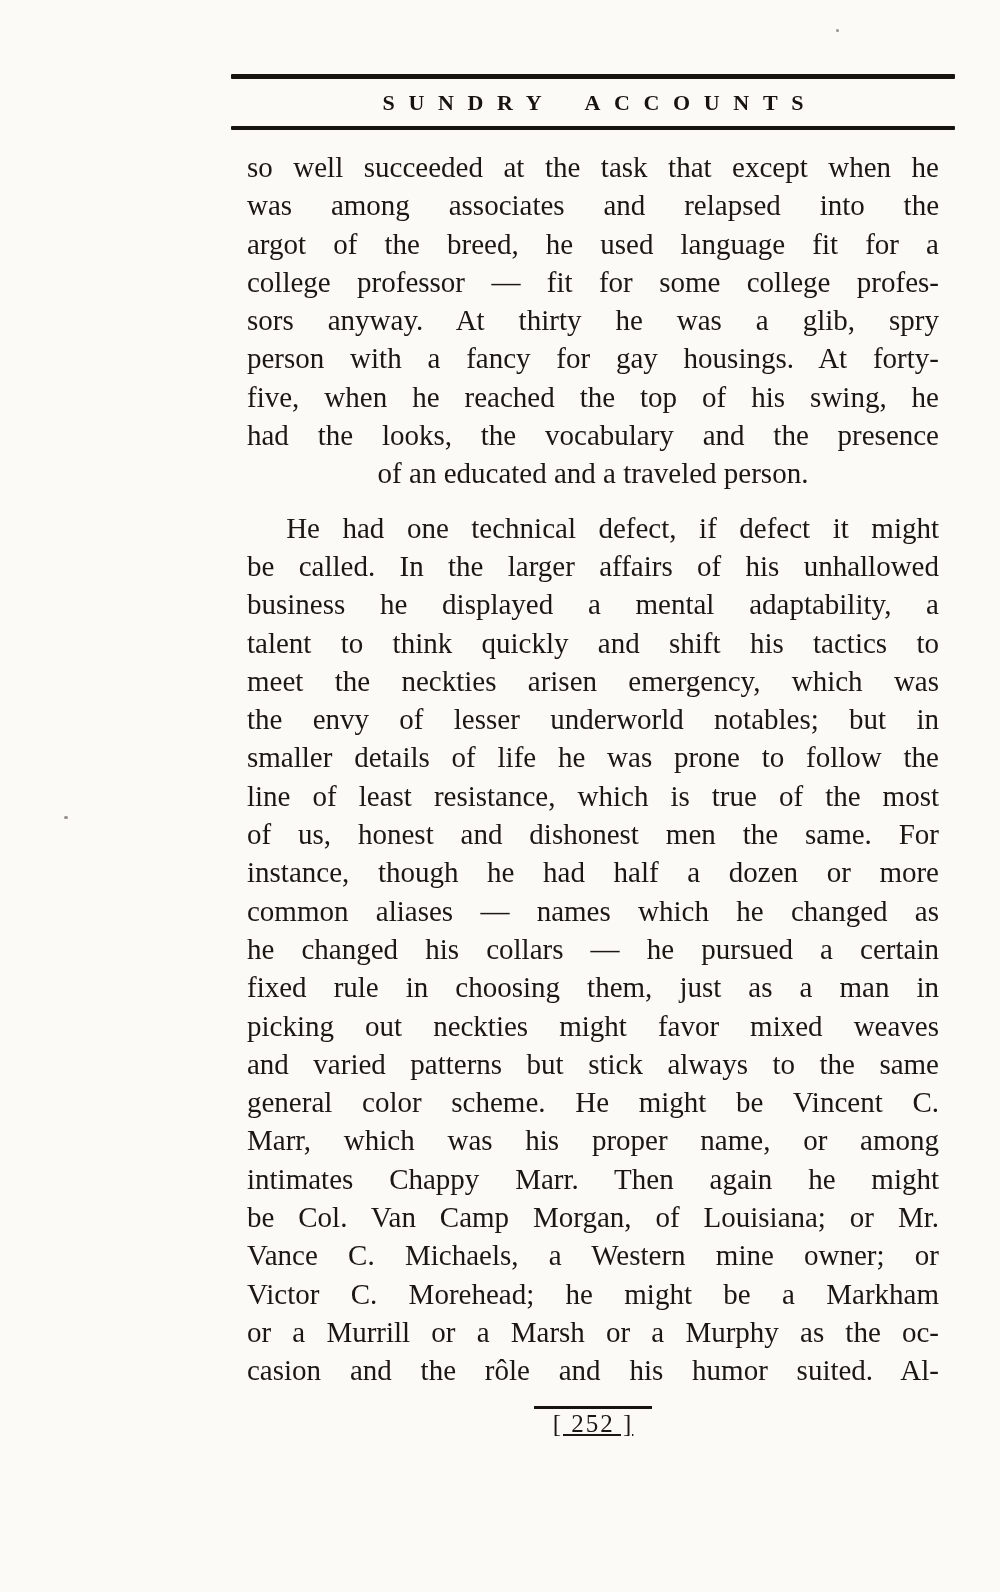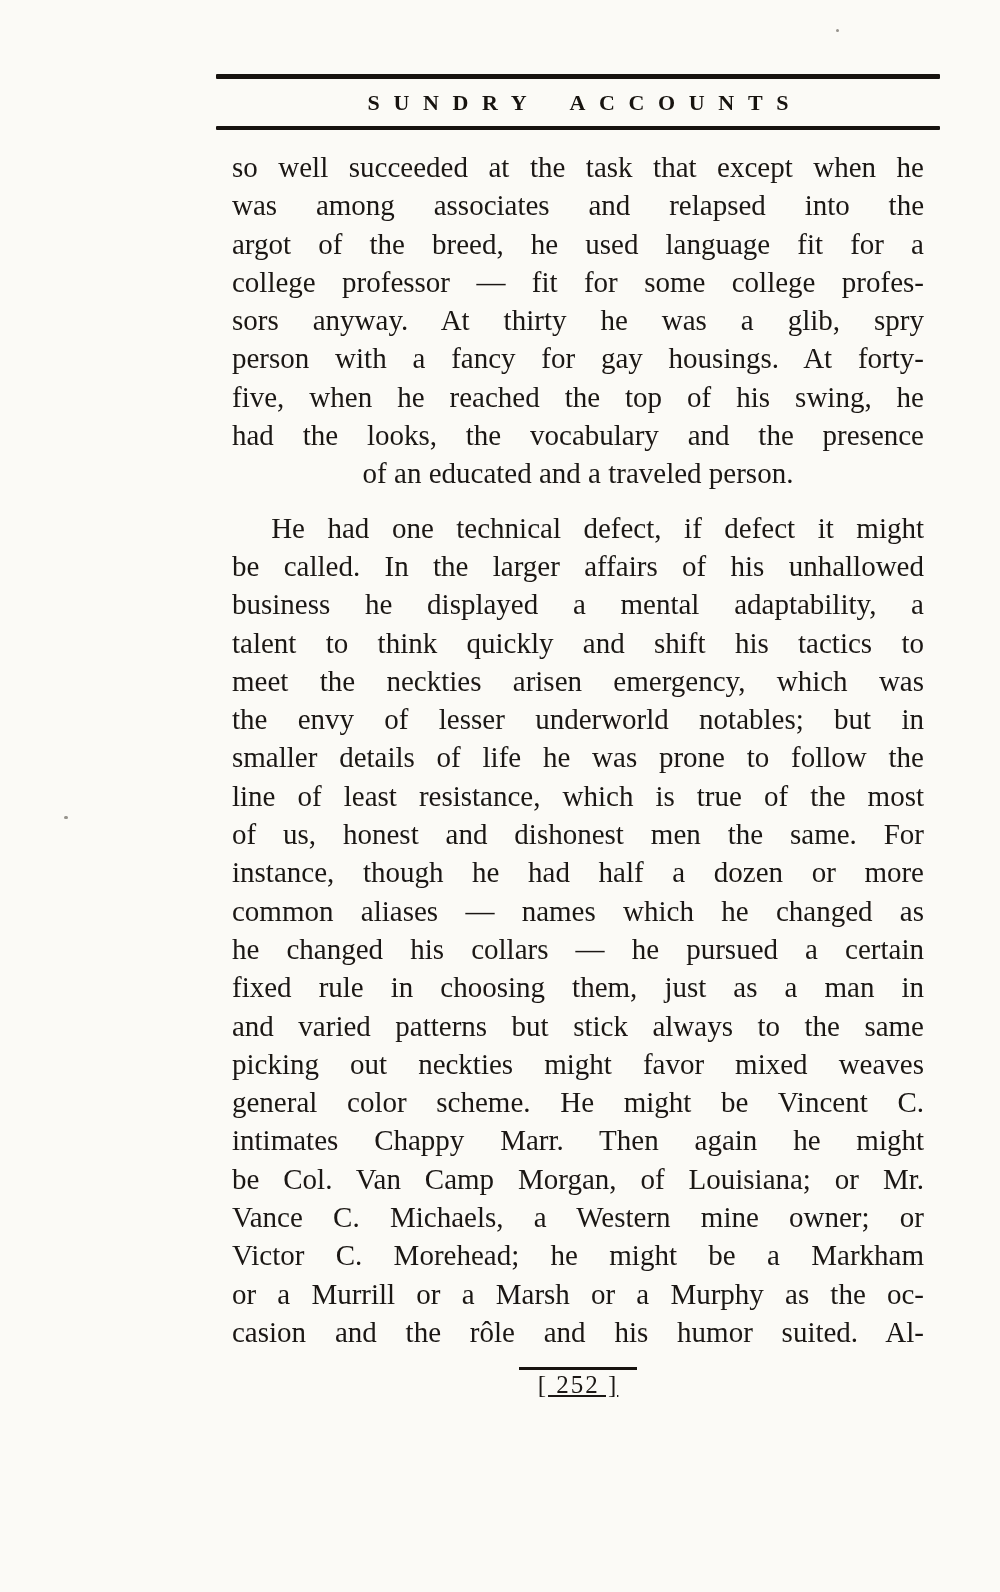"SUNDRY ACCOUNTS" .sheet { left: 216px -> 231px }
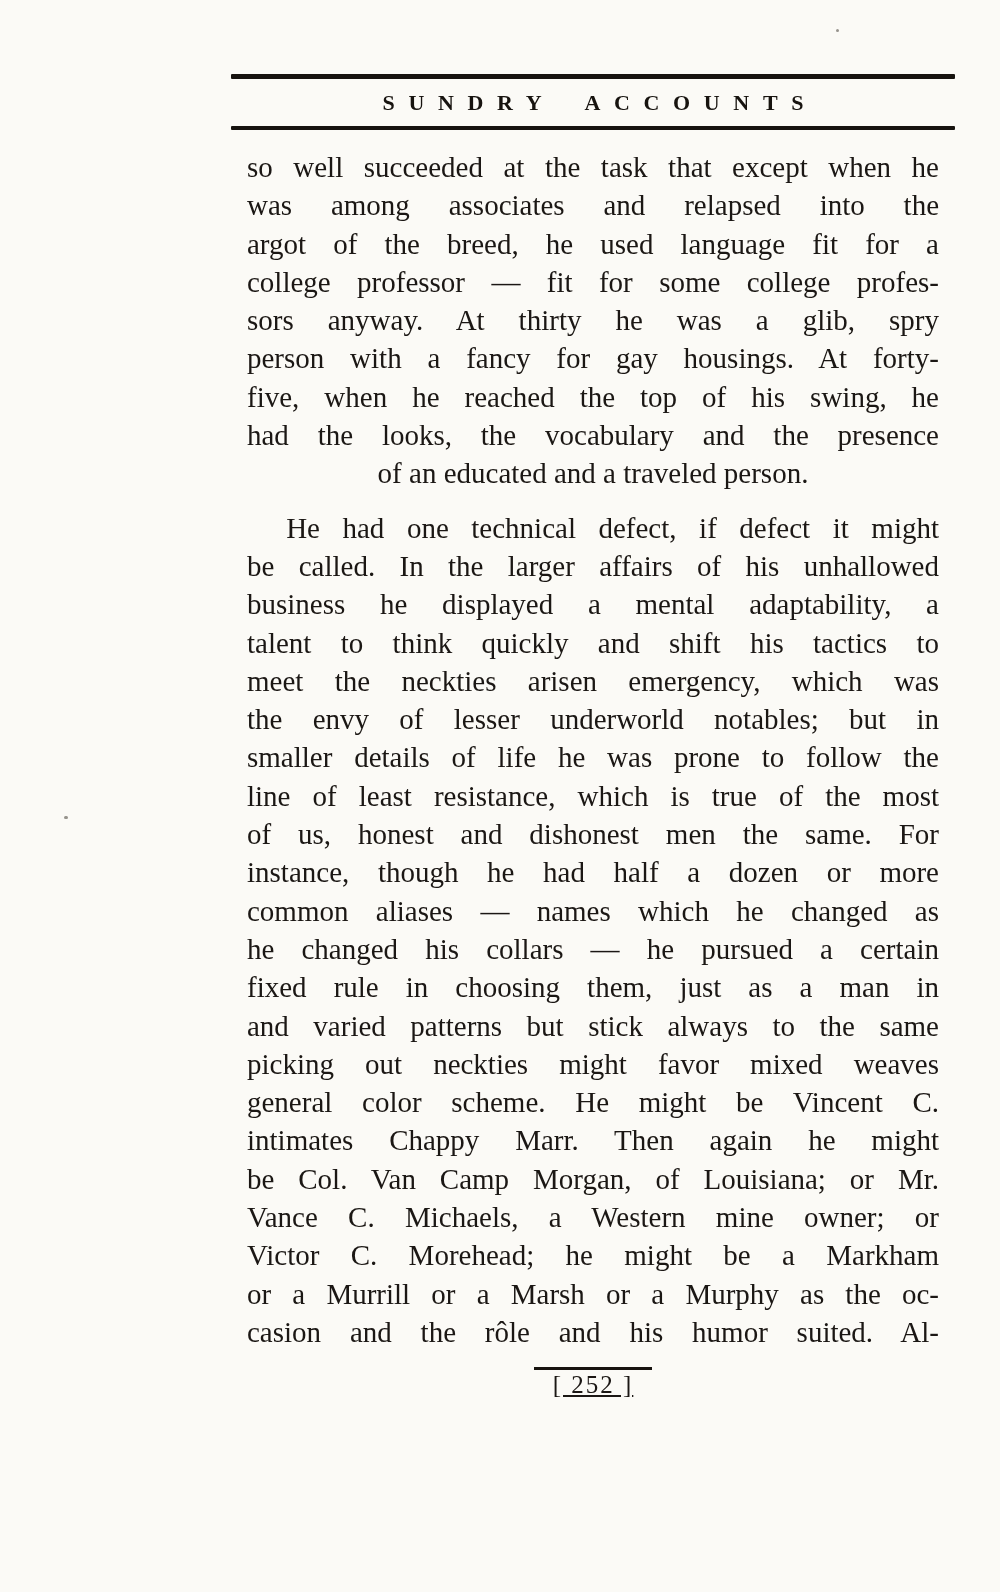"and varied patterns but stick" div.line { order: before "picking out neckties might favor" -> after "picking out neckties might favor" }
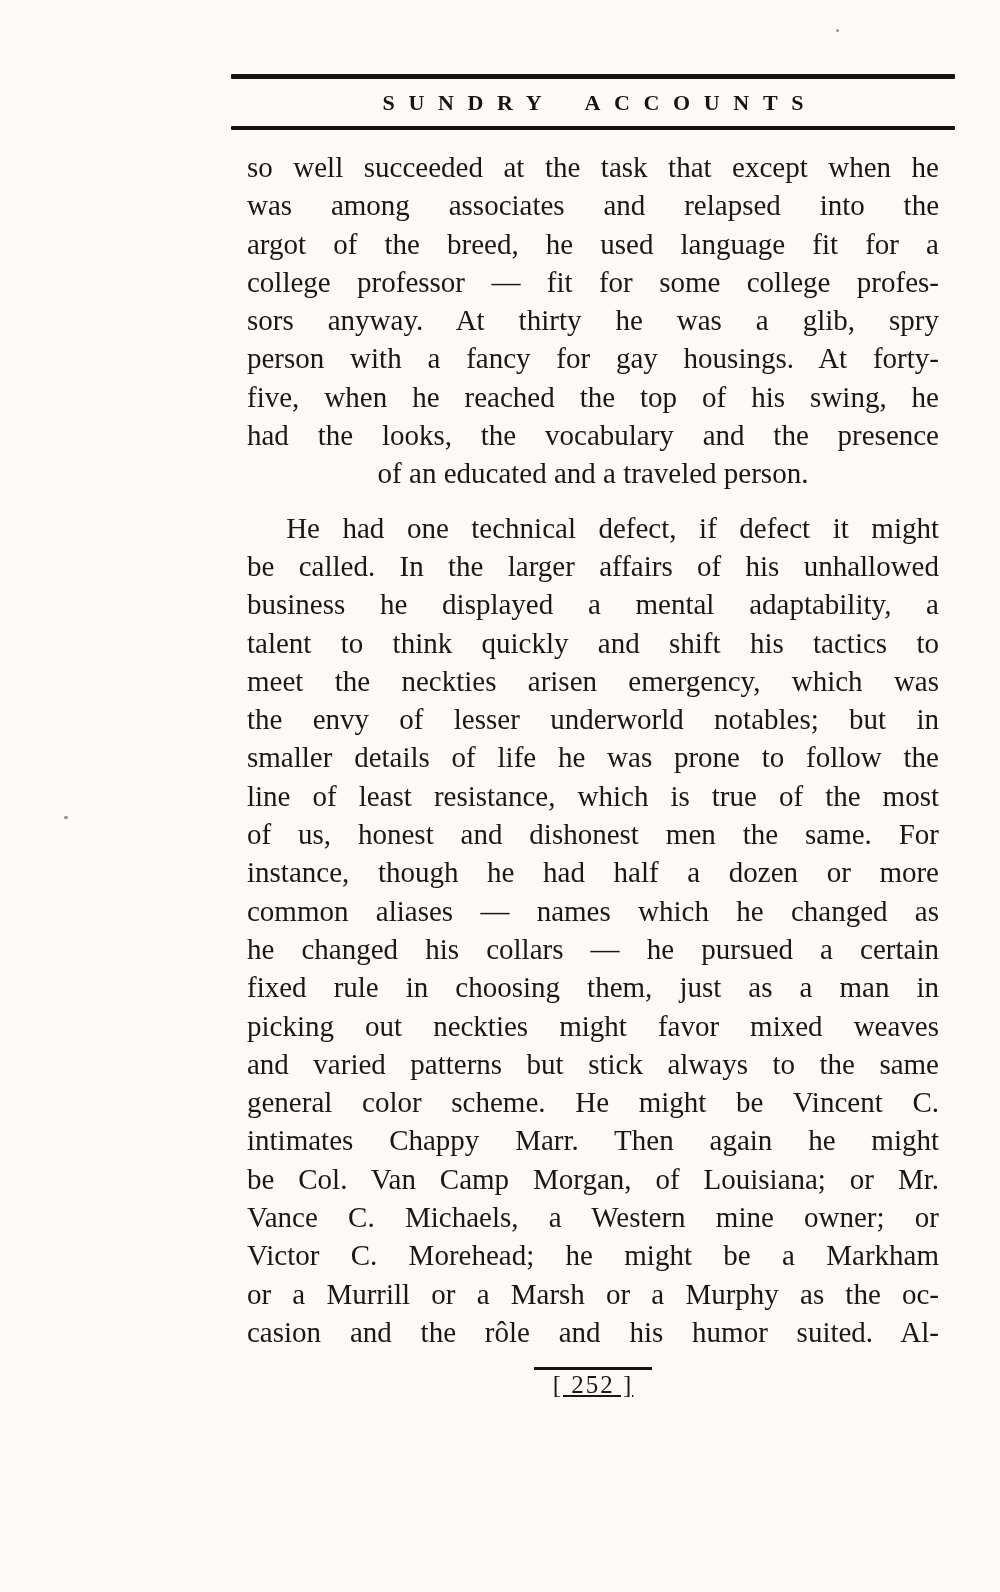"Marr, which was his proper" div.line { html: none -> <div>Marr, which was his proper name, or among</div> }
